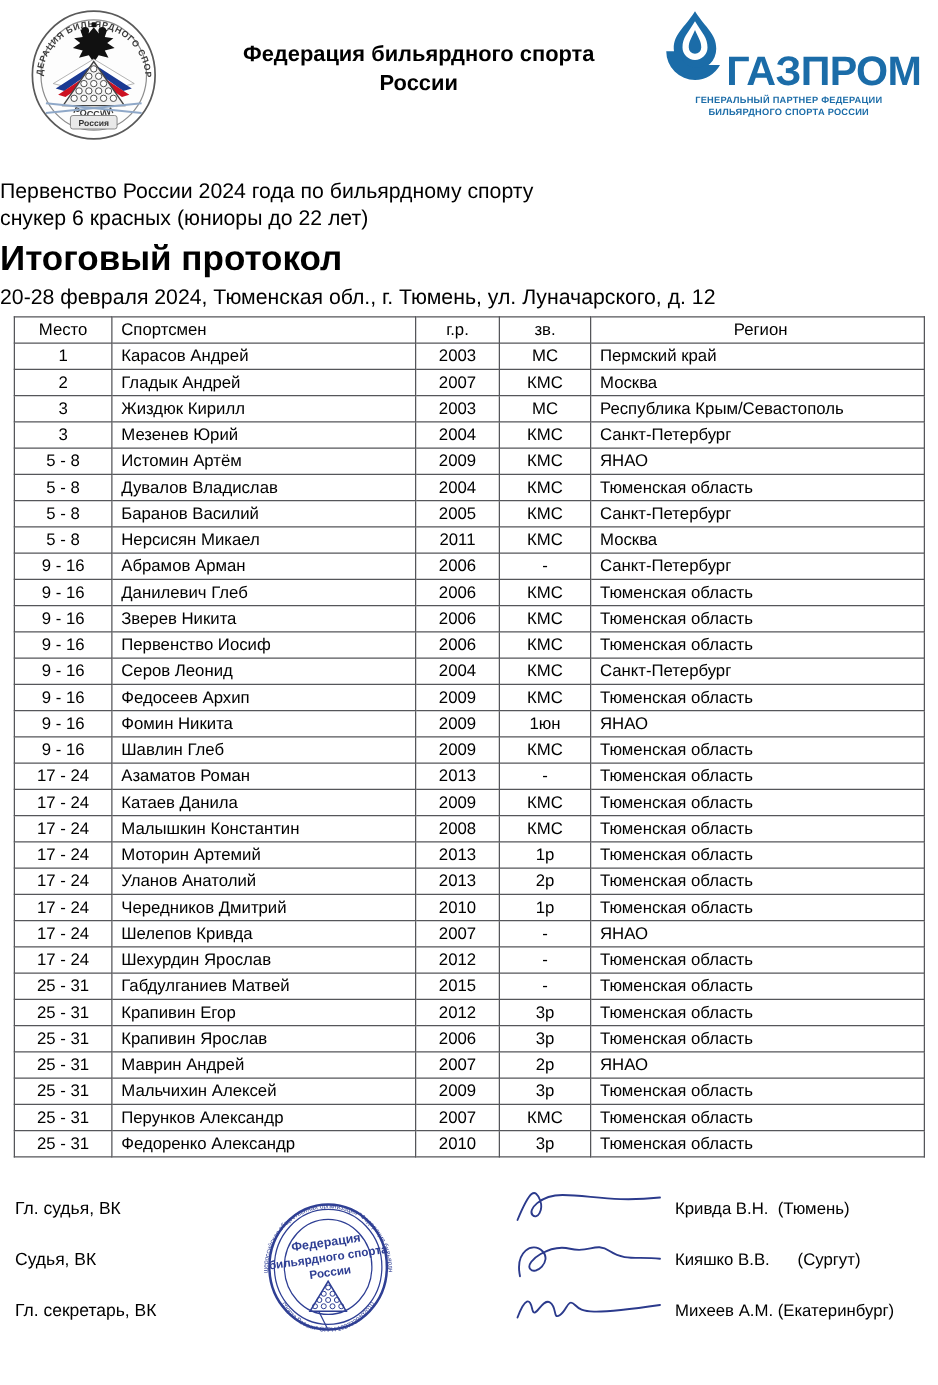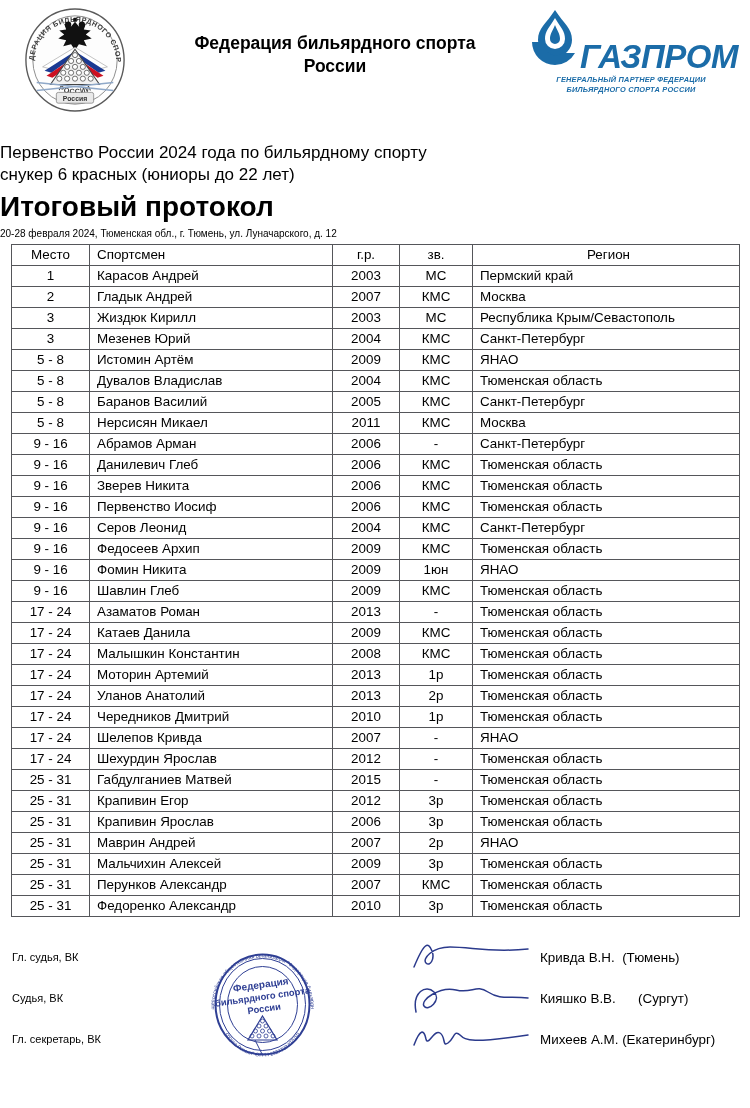"ГАЗПРОМ" .gazprom-wrap { font-style: italic -> none }
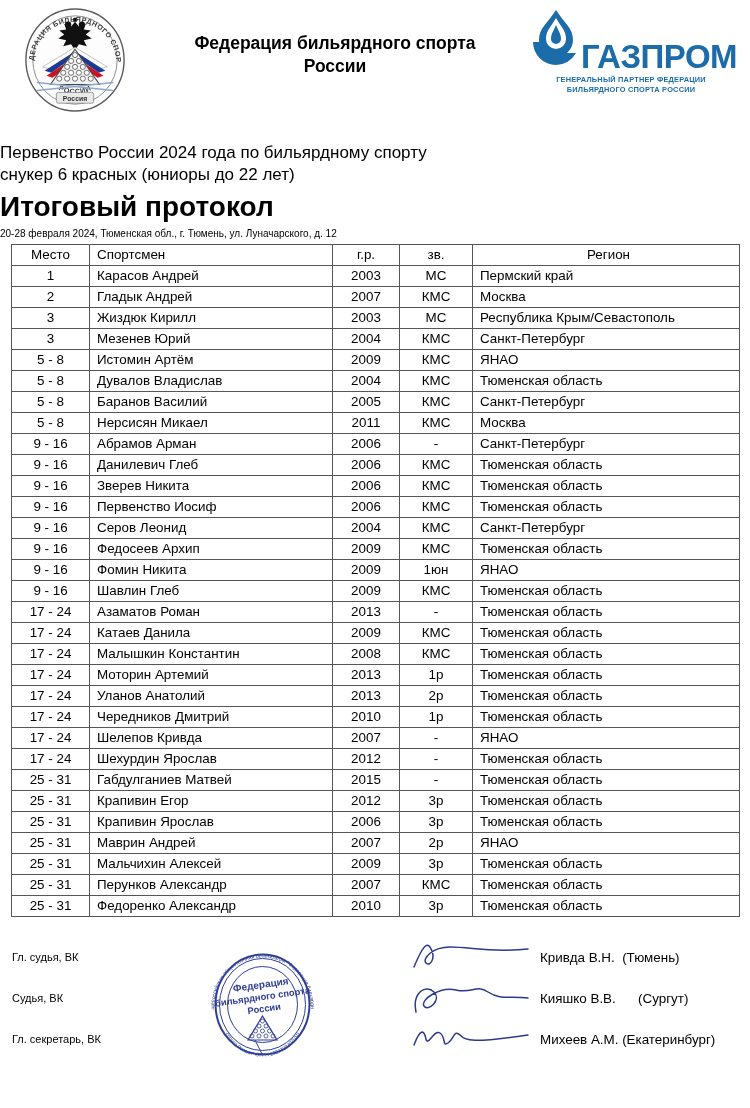"20-28 февраля 2024, Тюменская обл.," .venue-line { font-size: 10px -> 17px }
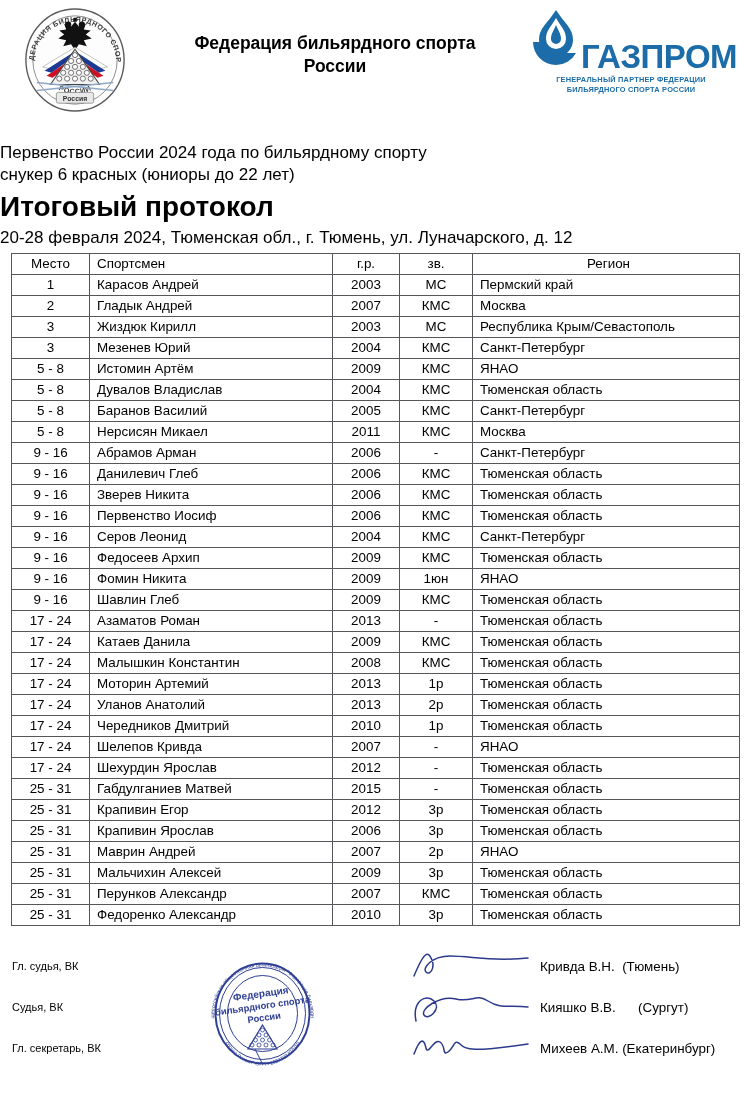"Гл. судья, ВК" .sig-role { font-size: 11px -> 14px }
